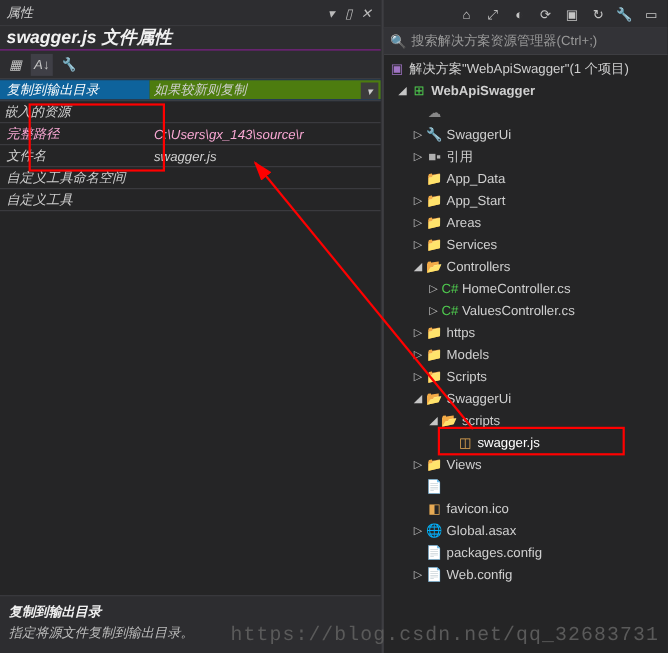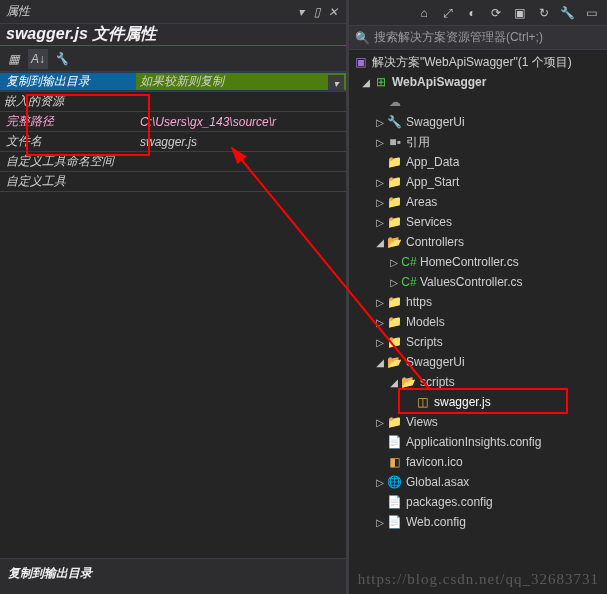"ApplicationInsights.config" span.label { html: <span>ApplicationInsights.config</span> -> none }
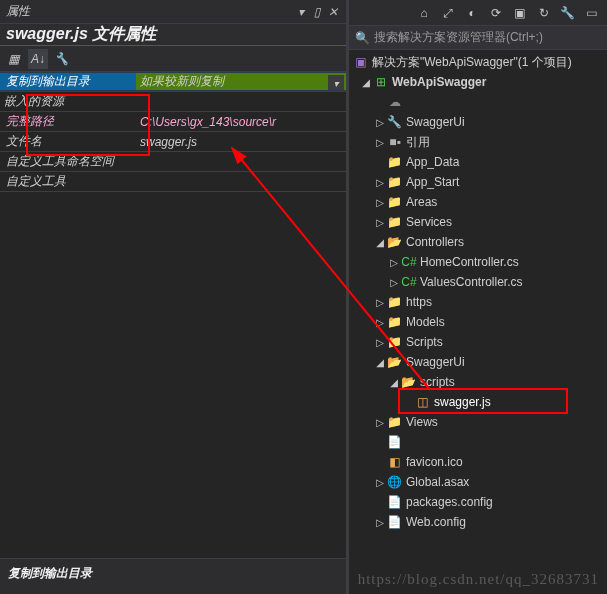"指定将源文件复制到输出目录。" div.dtext { html: none -> <div>指定将源文件复制到输出目录。</div> }
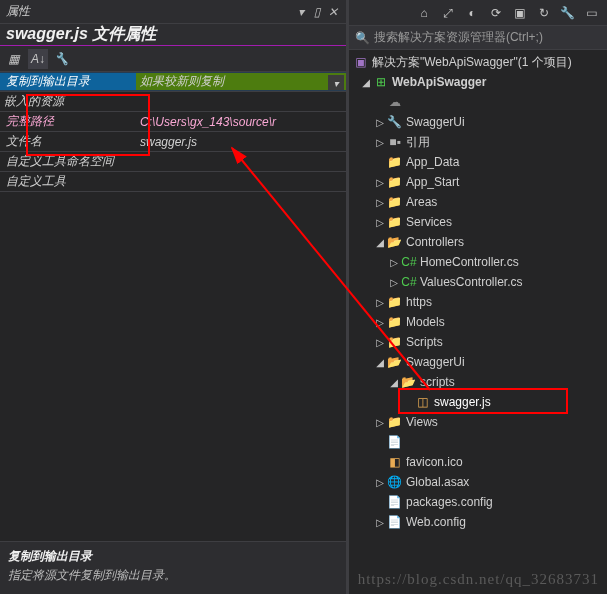"https://blog.csdn.net/qq_32683731" .watermark { font-family: Liberation Serif, serif -> Liberation Mono, monospace; font-size: 15px -> 18px }
